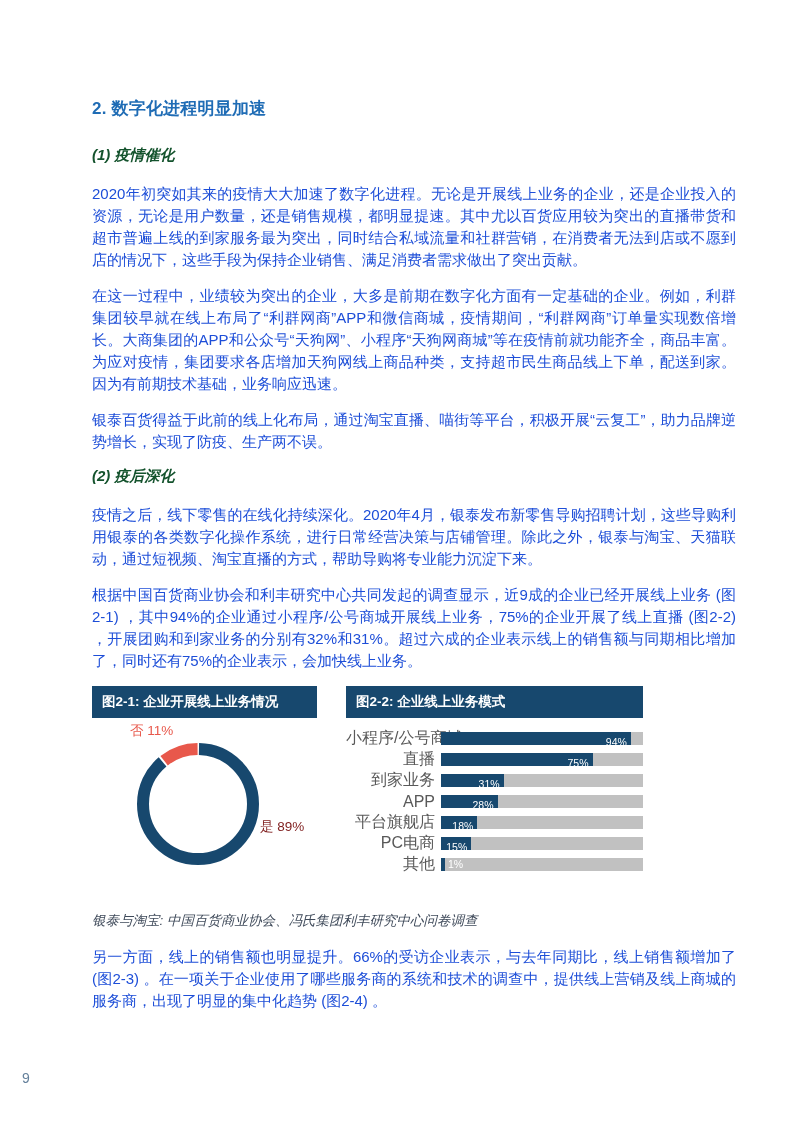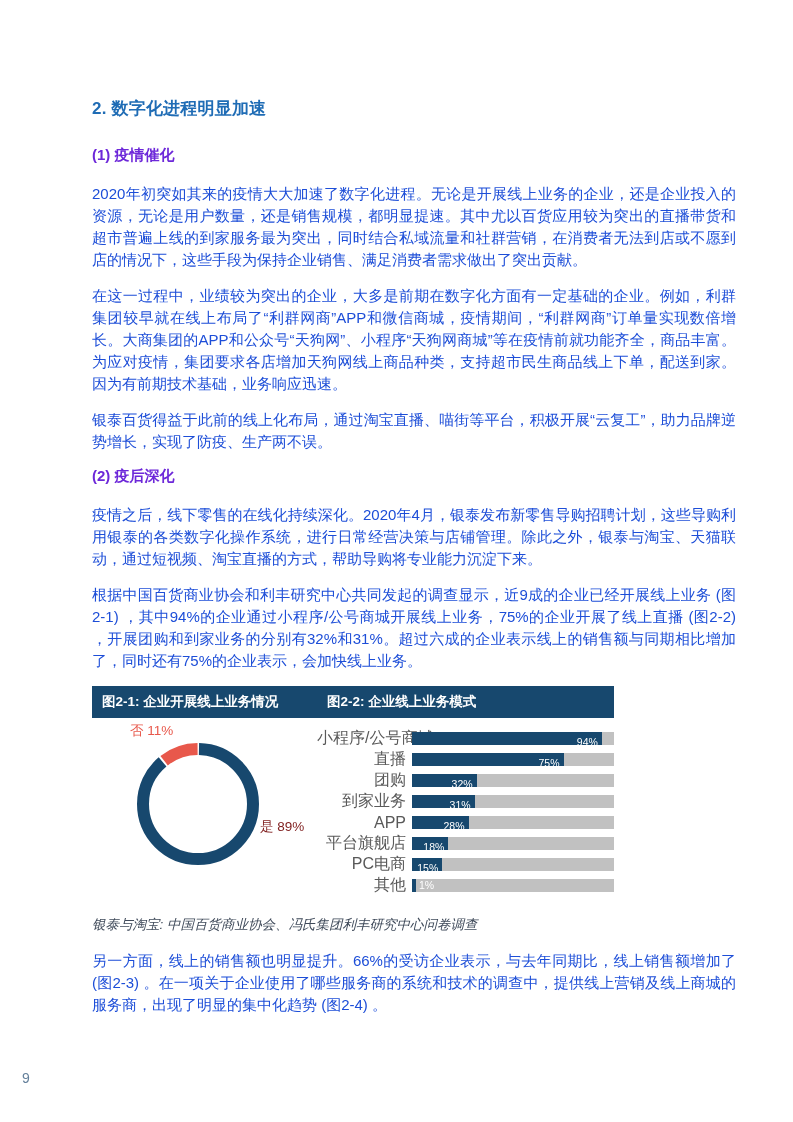"(1) 疫情催化" .h2 { color: #6d28d9 -> #14532d; font-style: none -> italic }
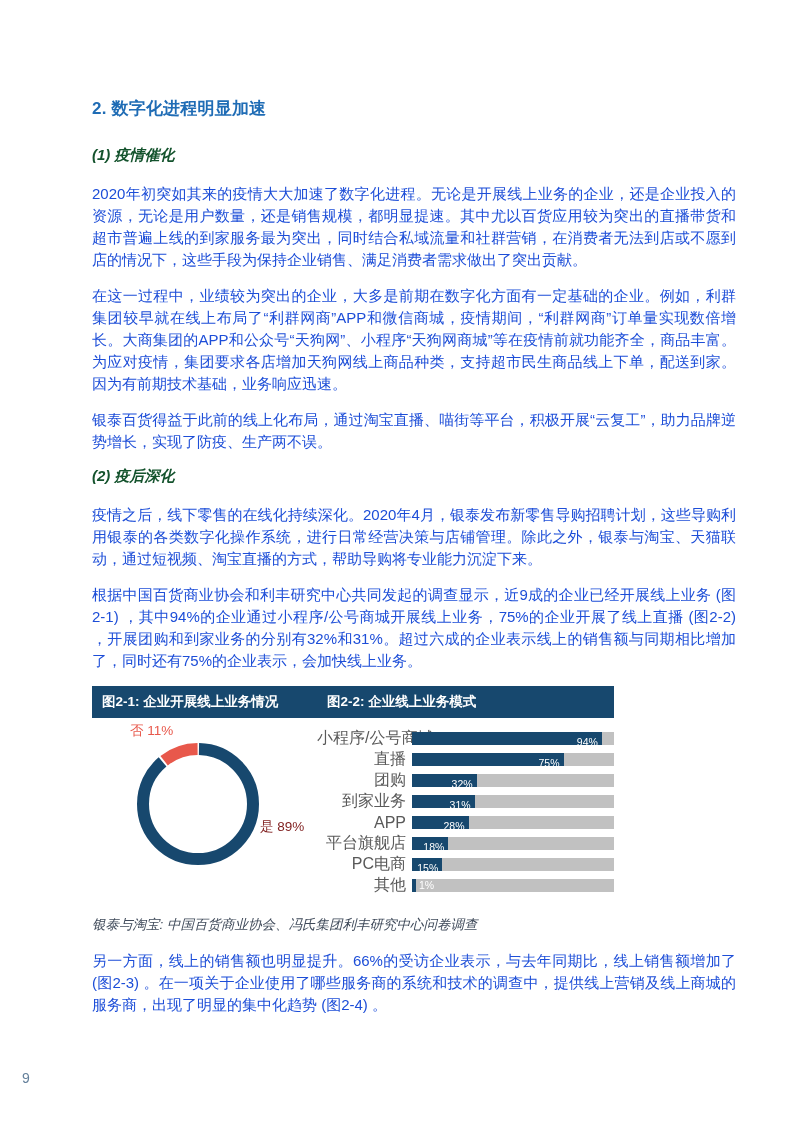"图2-1: 企业开展线上业务情况" .charts-row { gap: none -> 29px }
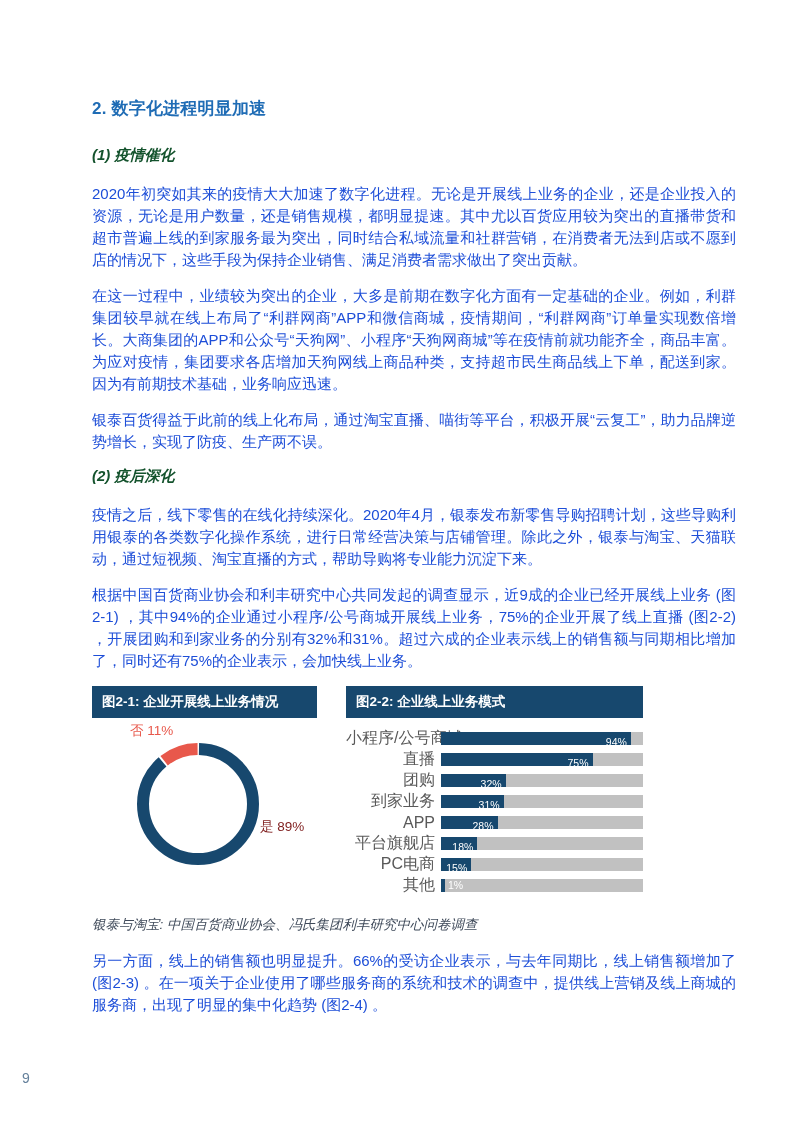"团购" div.bar-row { html: <div> <span>团购</span> <div> <div><span>32%</span></div> </div> </div> -> none }
